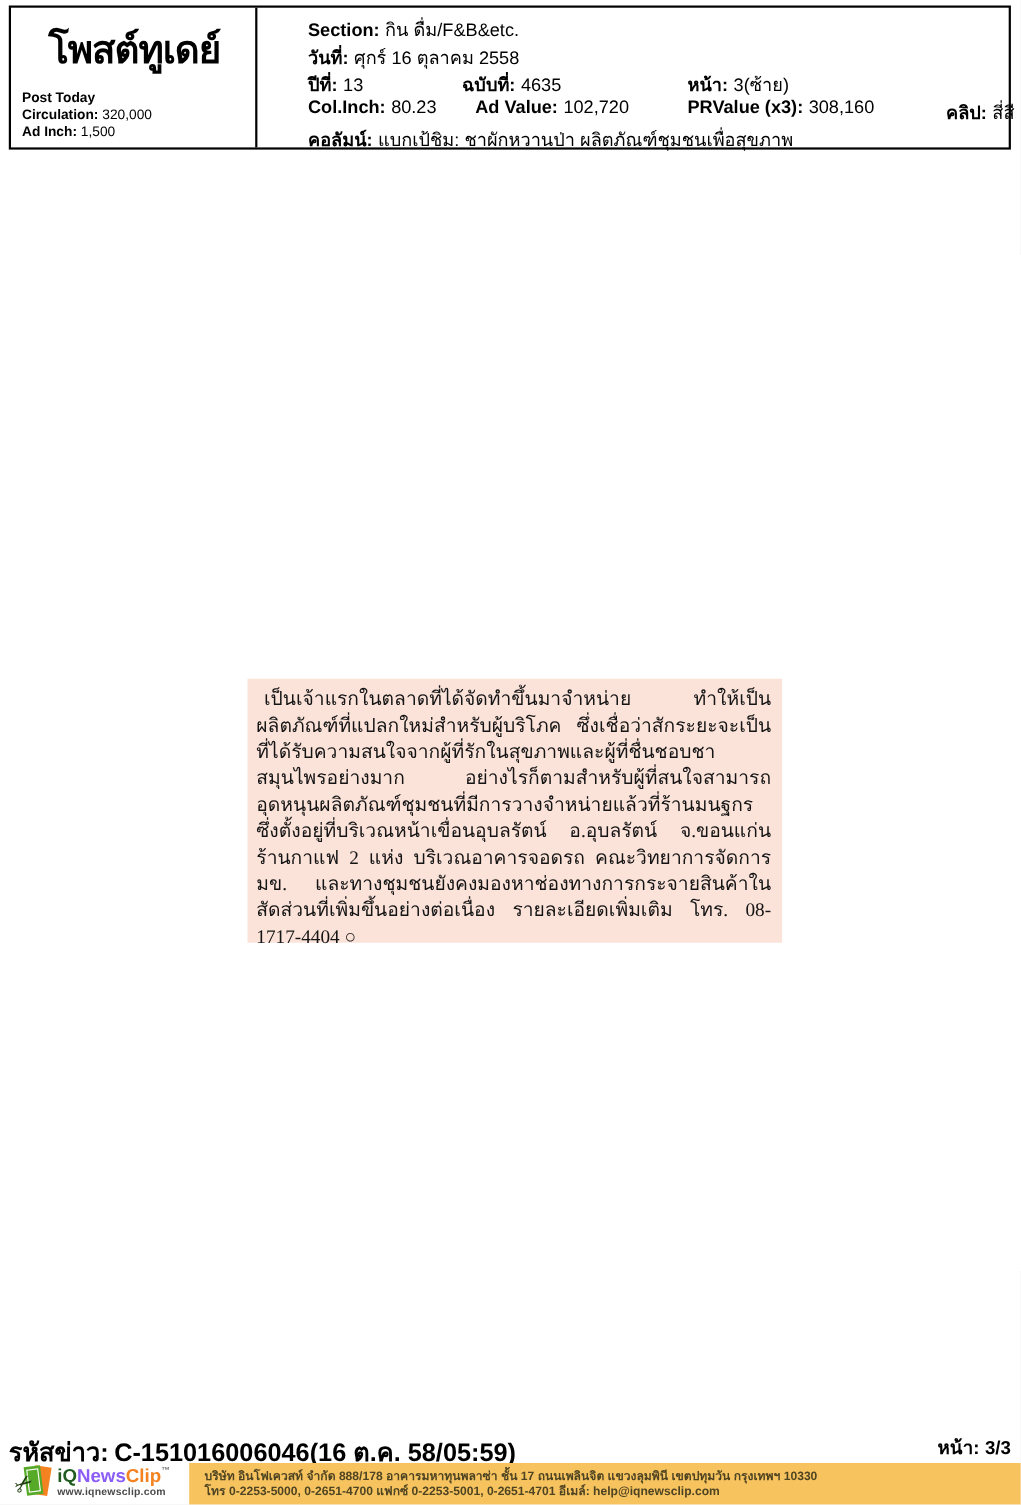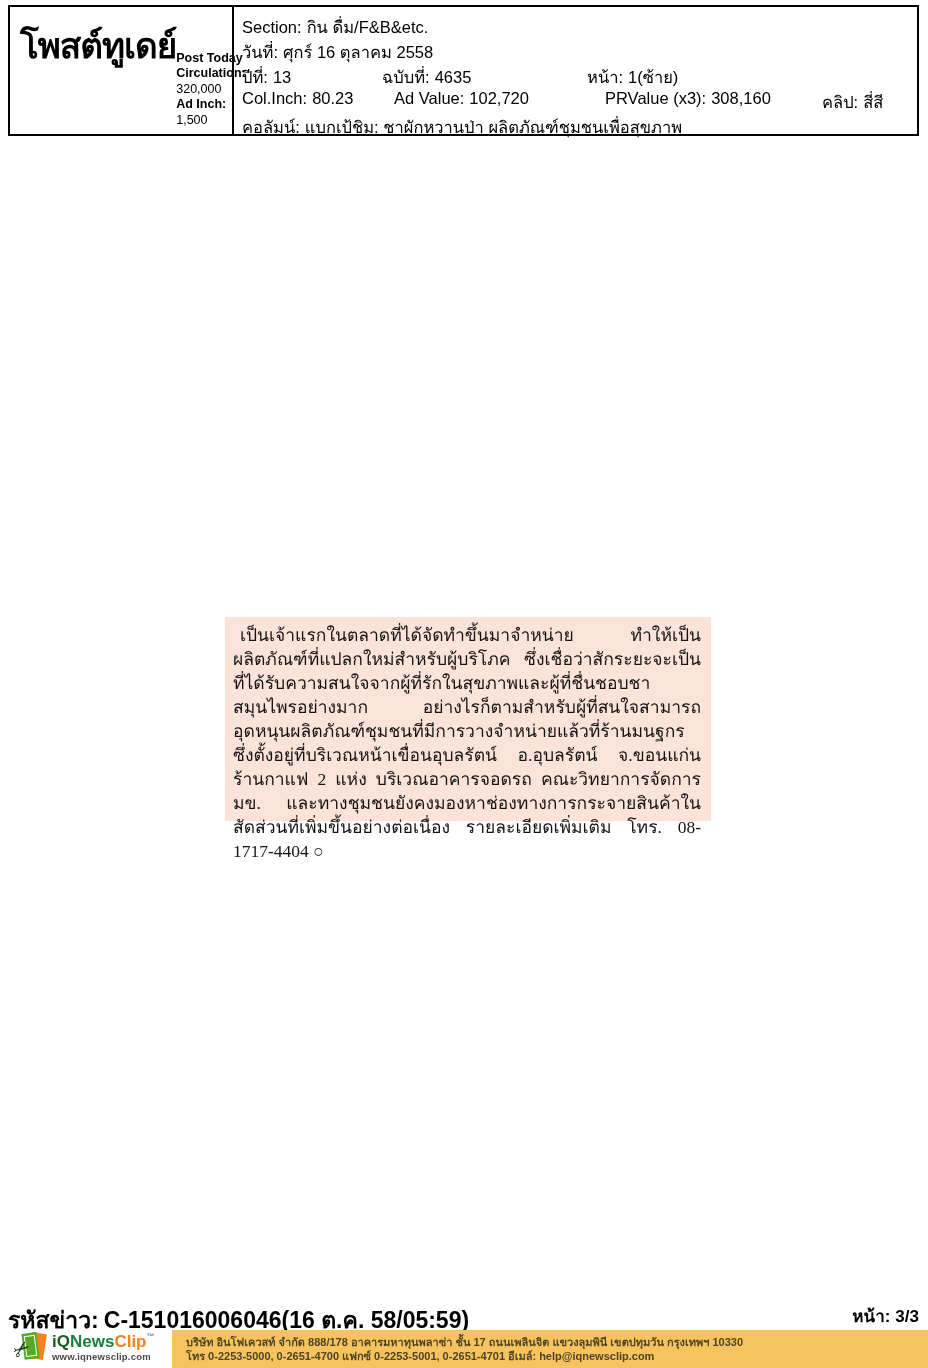"โพสต์ทูเดย์" .clipbox-left { flex-direction: row -> column }
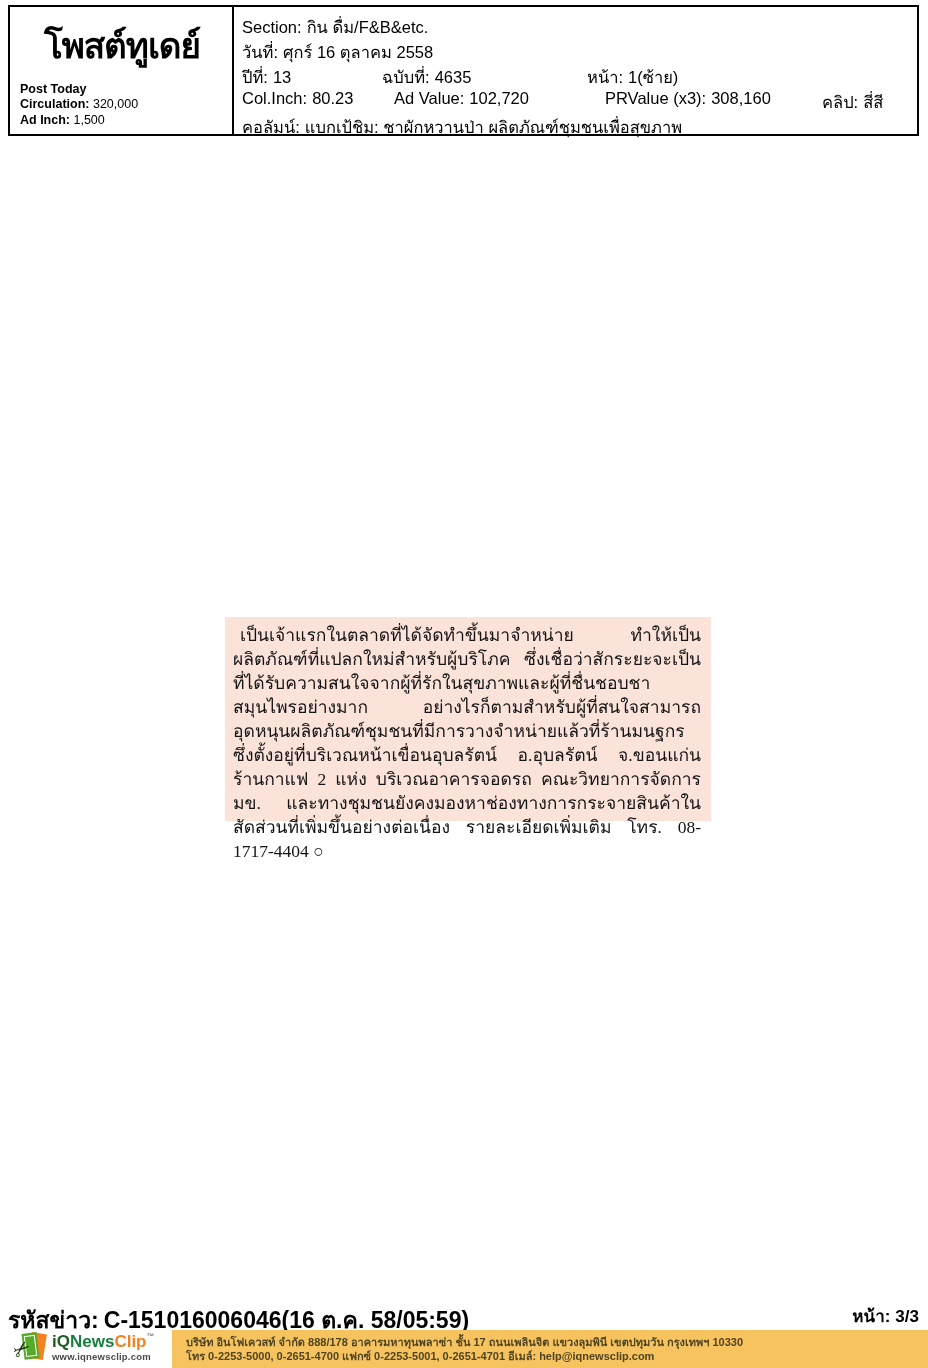"Section:" .hrow .lbl { font-weight: normal -> bold; margin-left: none -> 38px }
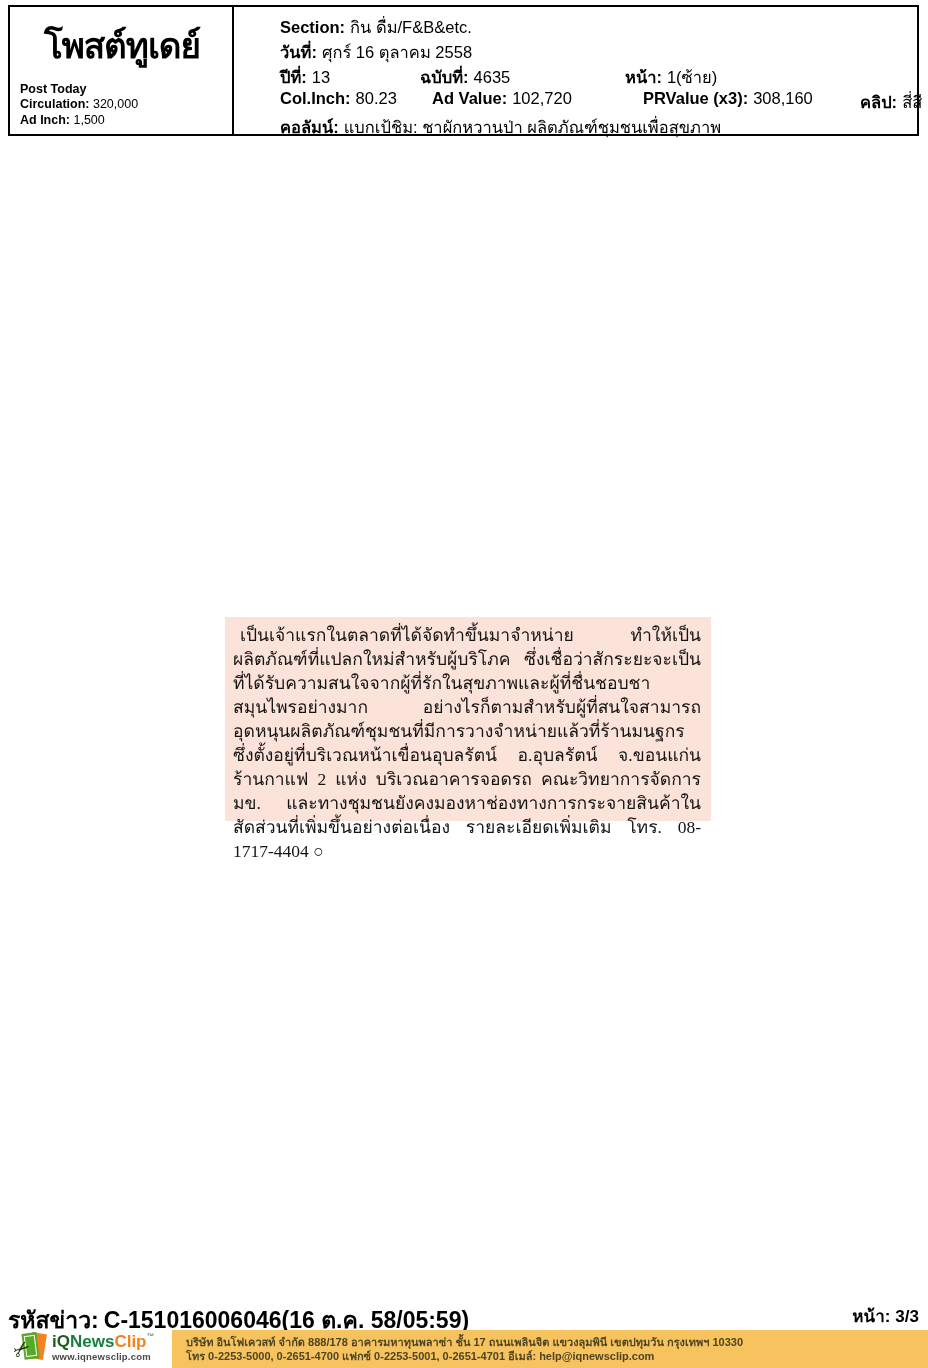"1(ซ้าย)" span.val { text: 1 -> 3 }
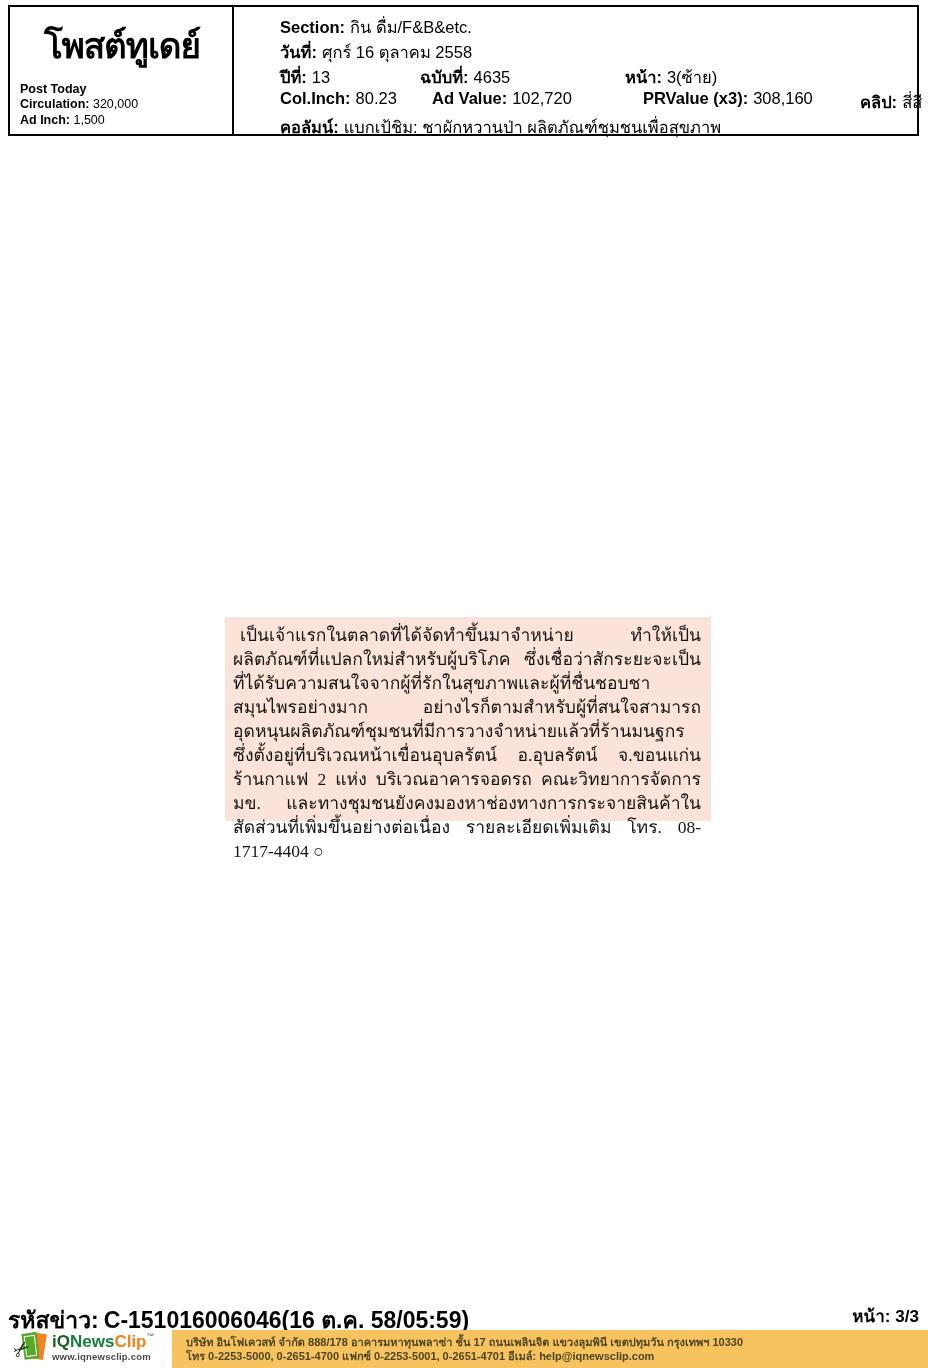"PRValue (x3): 308,160" span.hcol { left: 363px -> 345px }
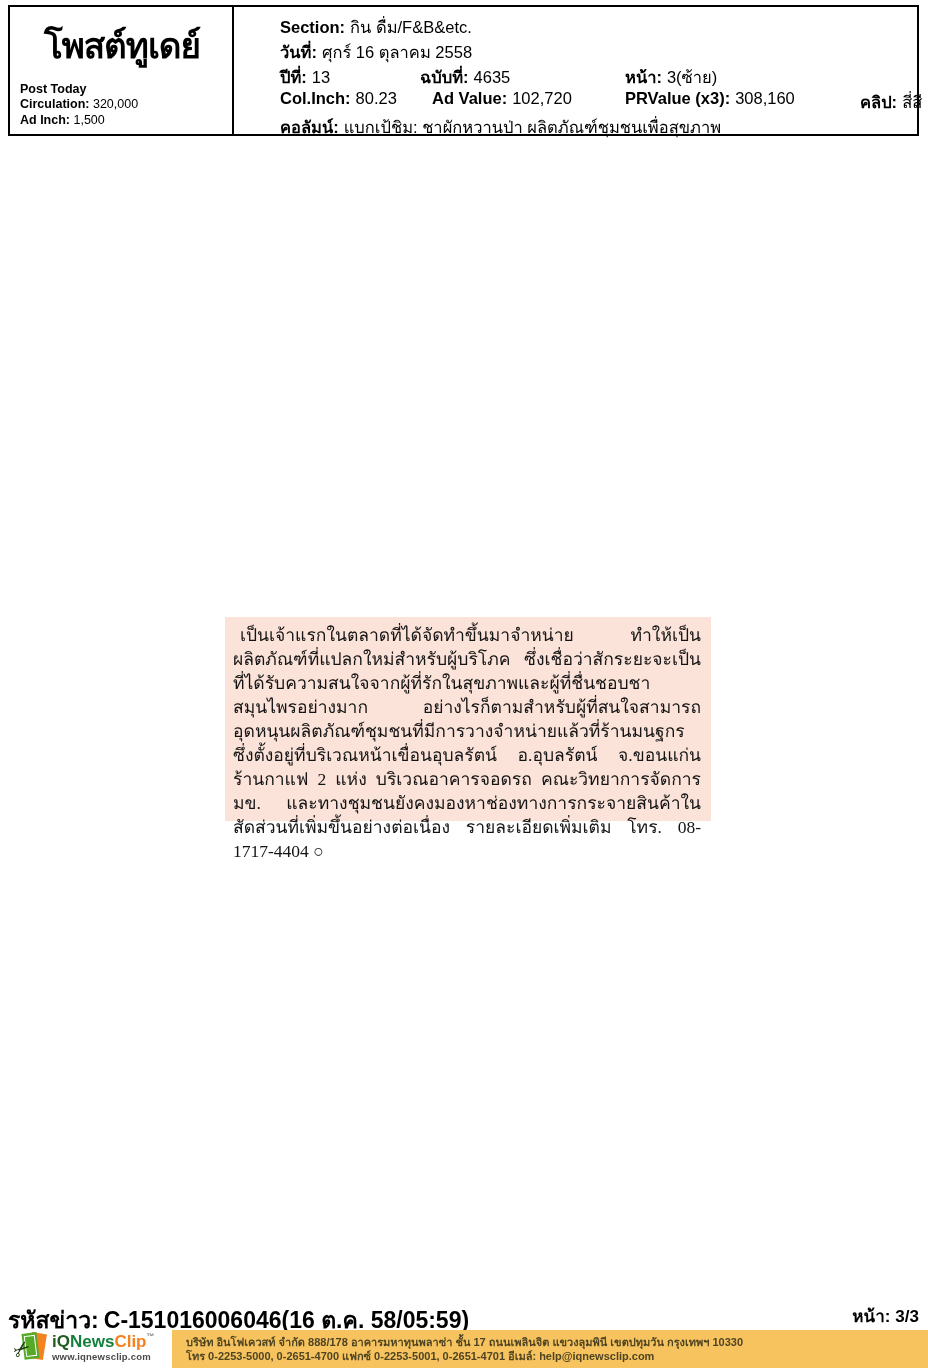"เป็นเจ้าแรกในตลาดที่ได้จัดทำขึ้นมาจำหน่า" .article-block { height: 204px -> 240px }
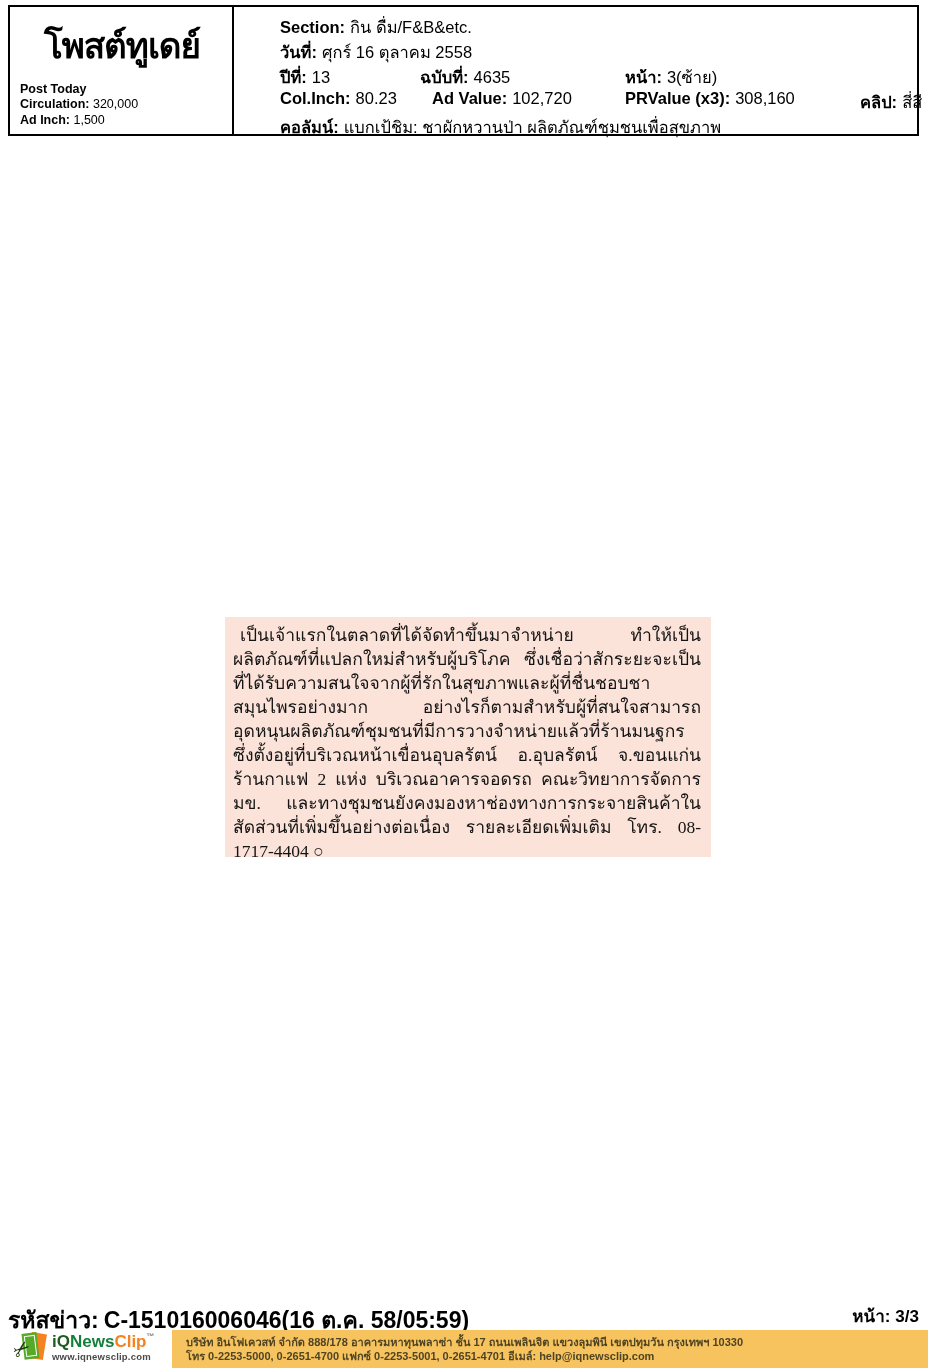"News" .iq-word .news { color: #15803d -> #8b5cf6 }
